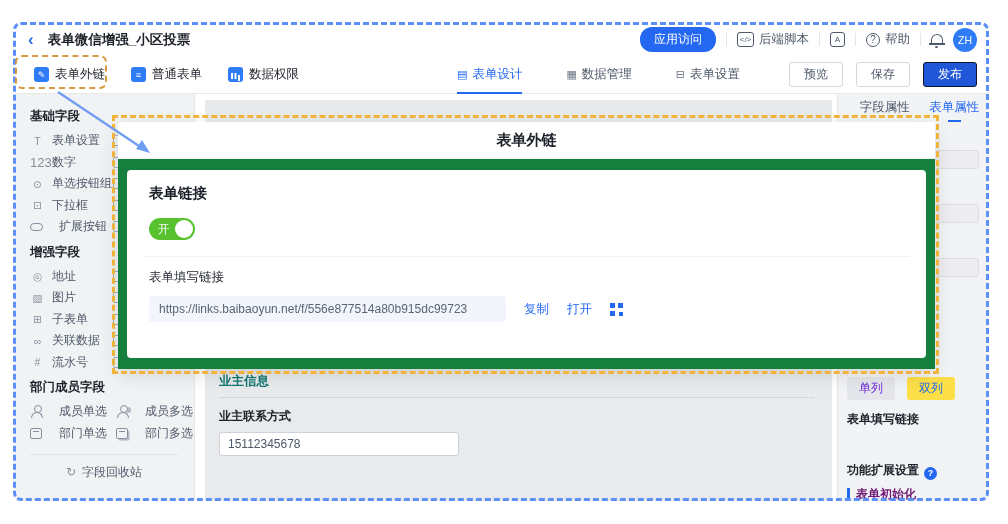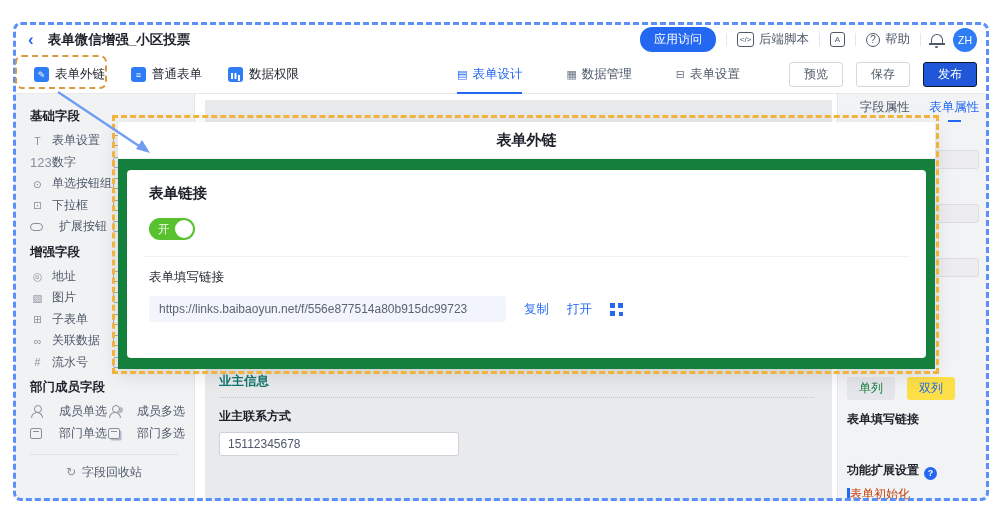"单列" .seg.off { color: #15803d -> #6d28d9 }
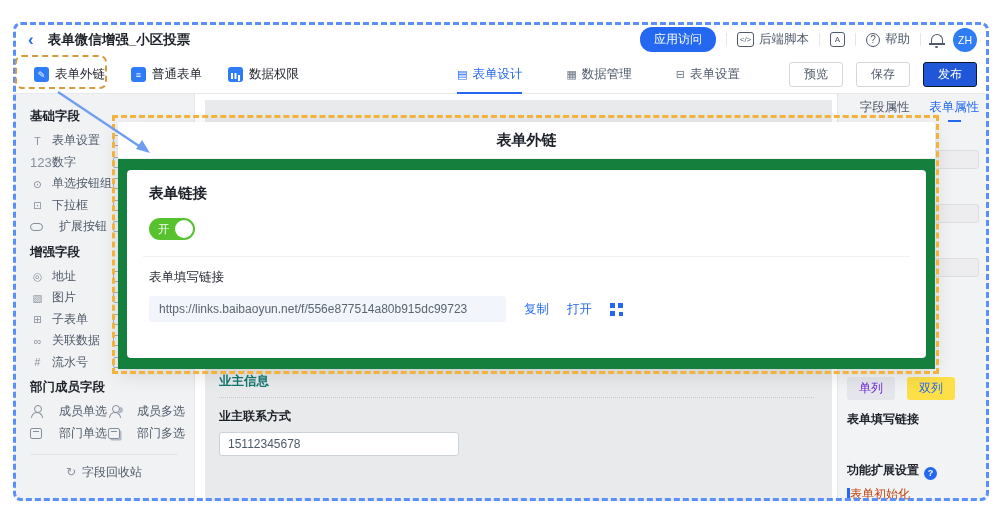"成员单选" .two-col { gap: none -> 8px }
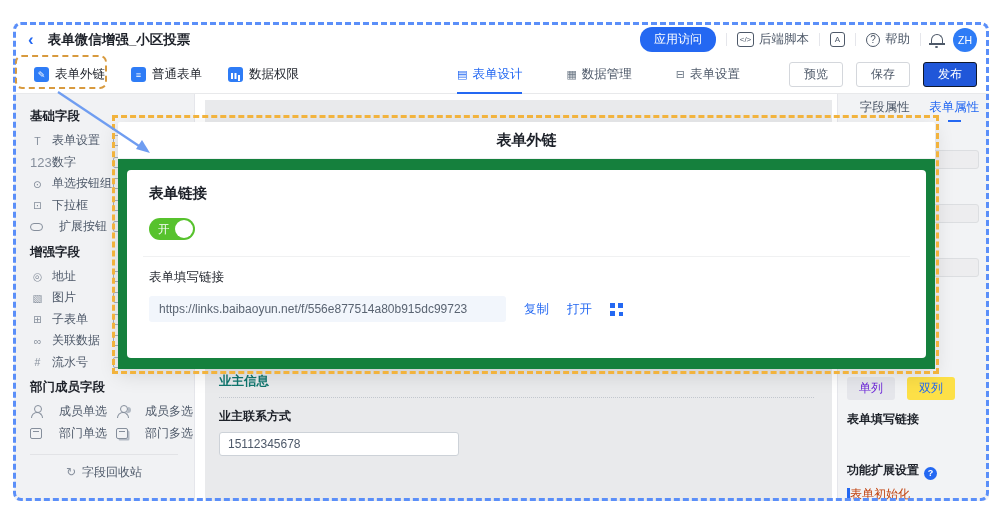"表单初始化" .init-row { color: #c2410c -> #701a75; font-weight: normal -> bold; gap: none -> 6px }
